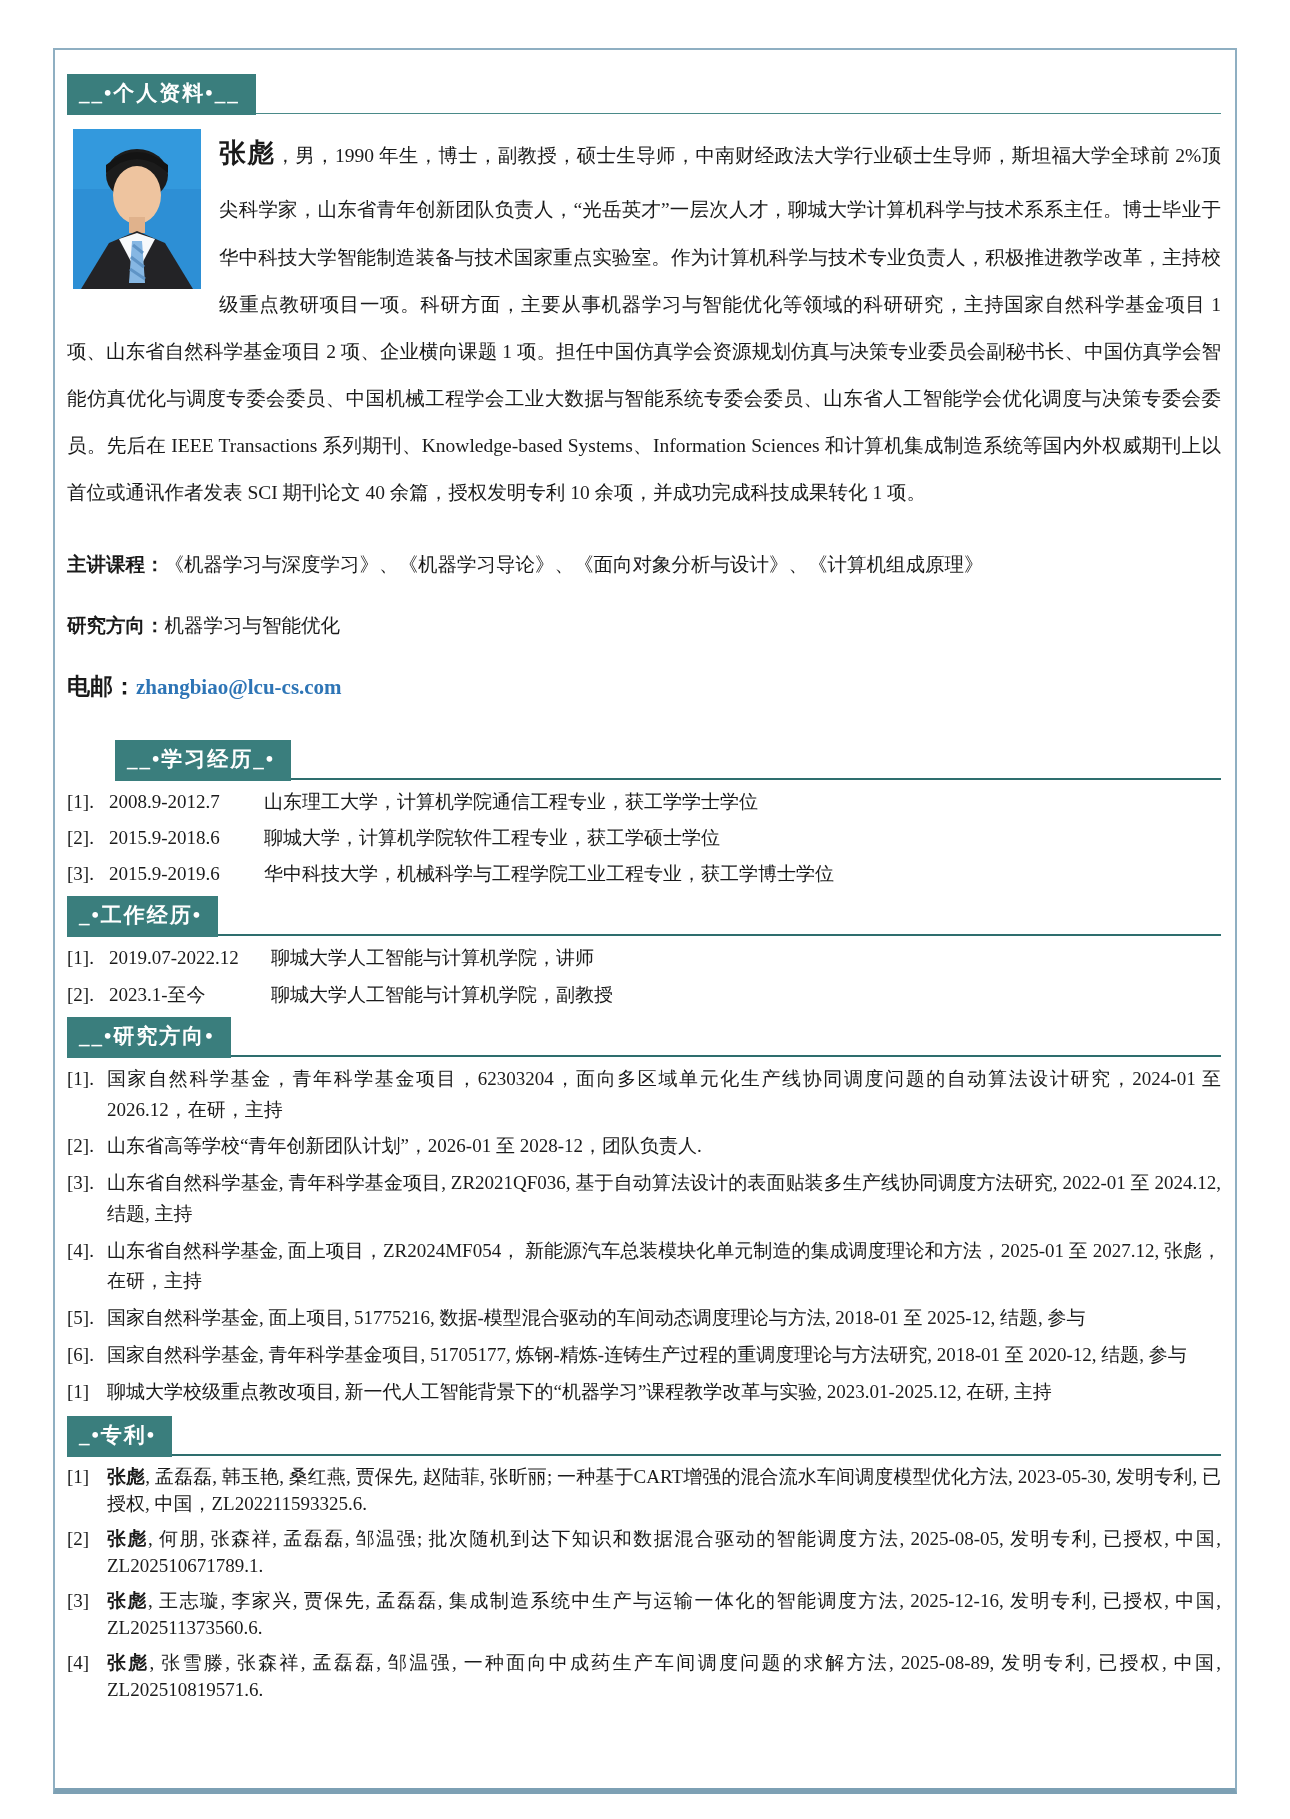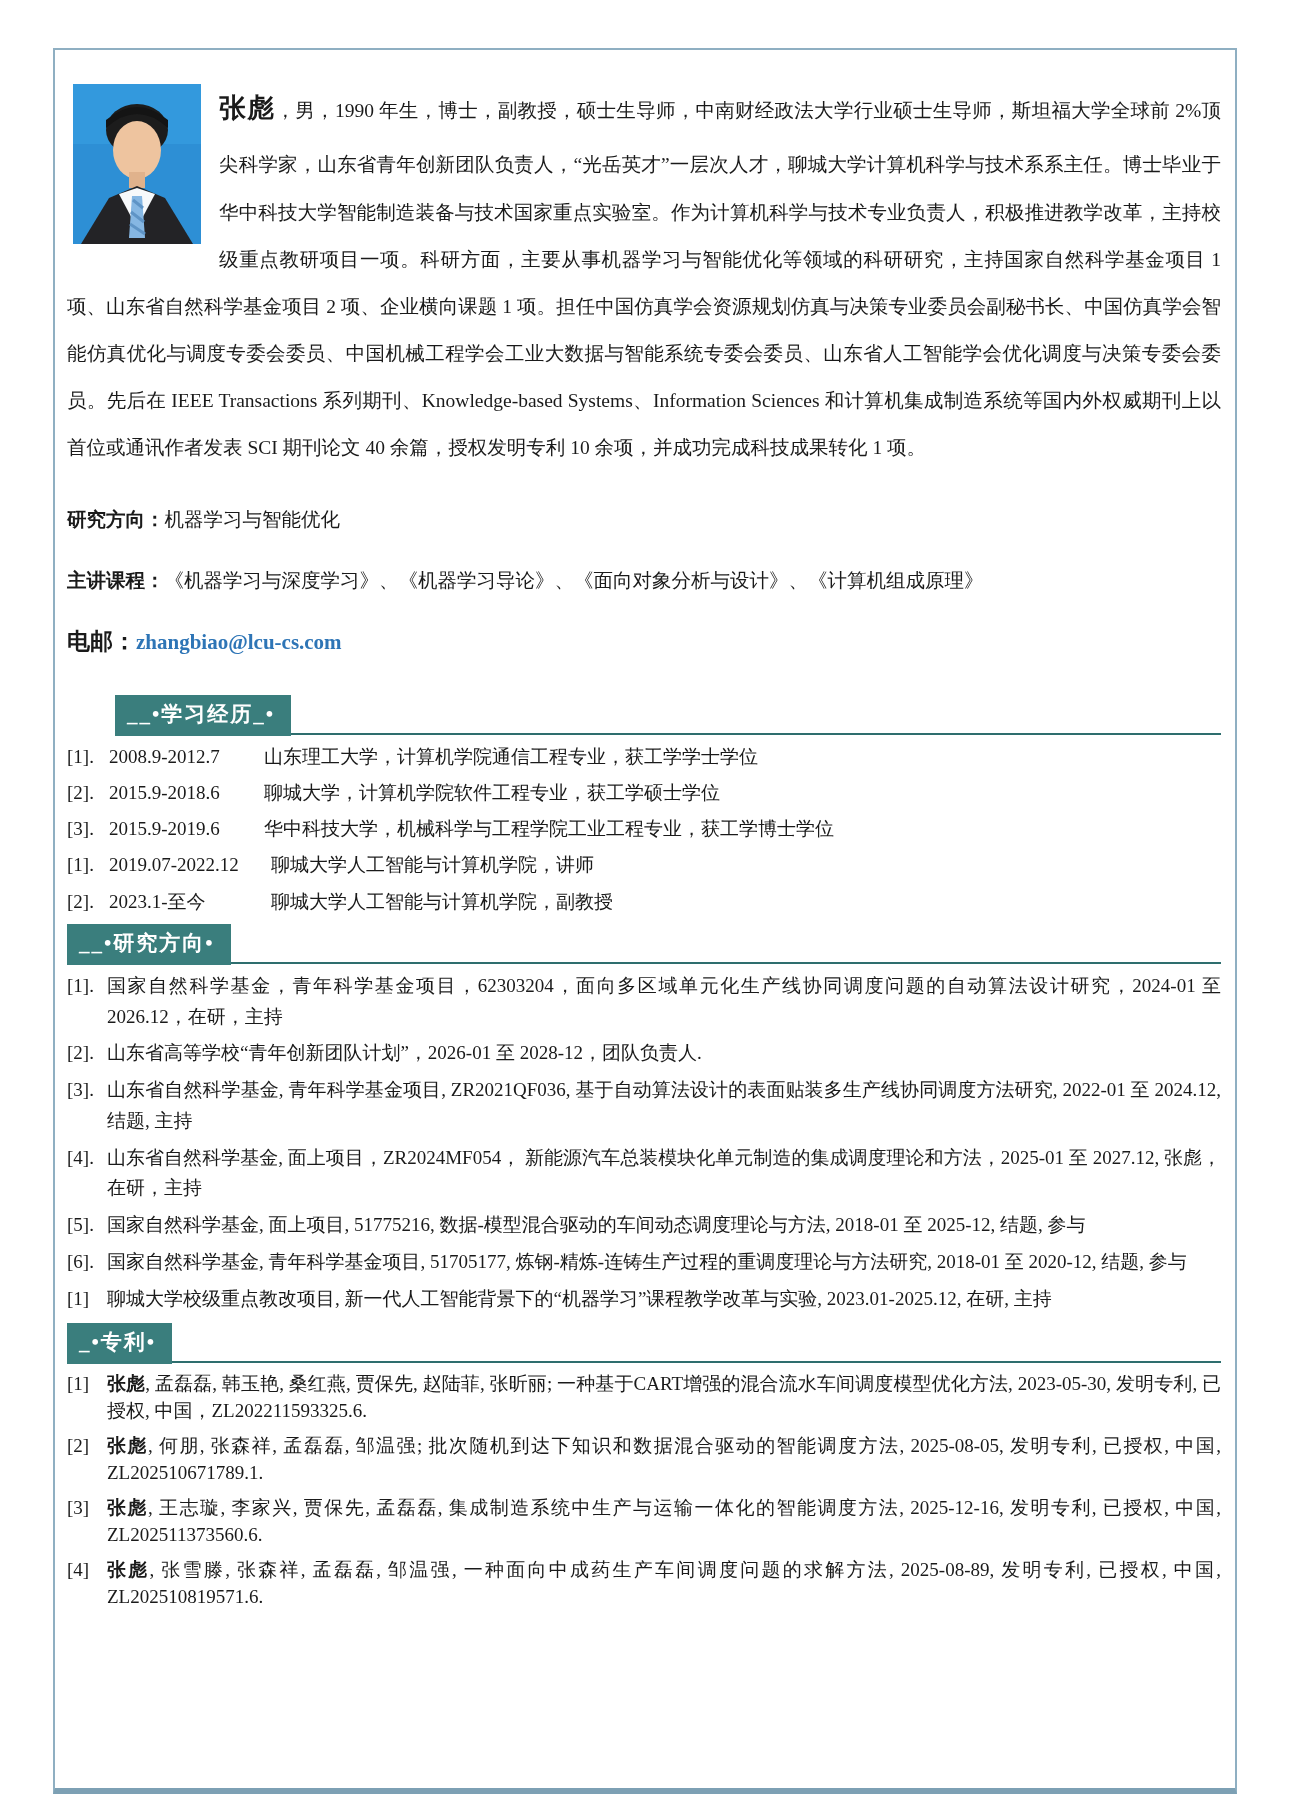"__•个人资料•__" div.section-header { html: none -> <div> <div>__•个人资料•__</div> <div></div> </div> }
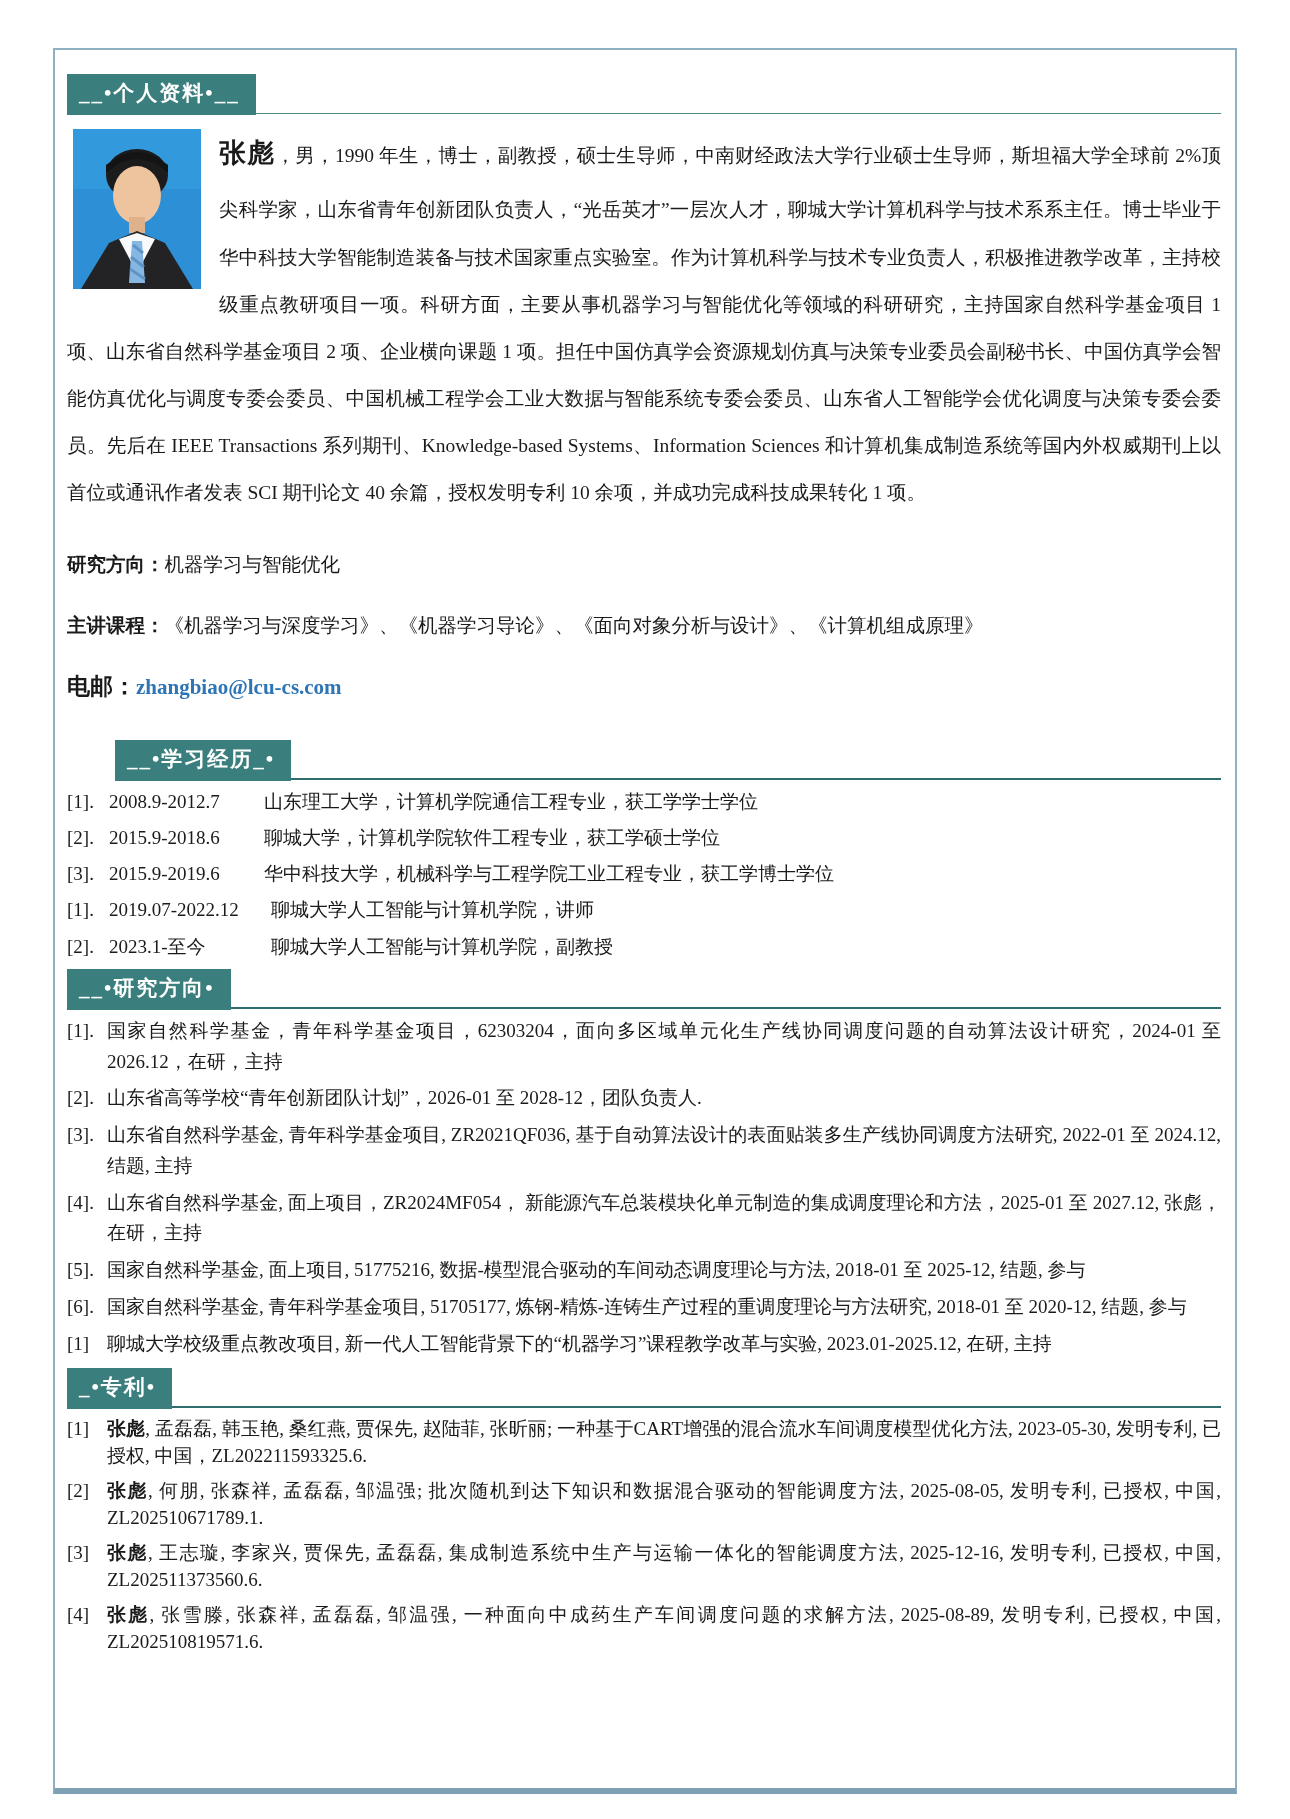"研究方向：机器学习与智能优化" div.kv-row { order: before "主讲课程：《机器学习与深度学习》、《机器学习导论》、《面向对象分析与设计》、《计" -> after "主讲课程：《机器学习与深度学习》、《机器学习导论》、《面向对象分析与设计》、《计" }
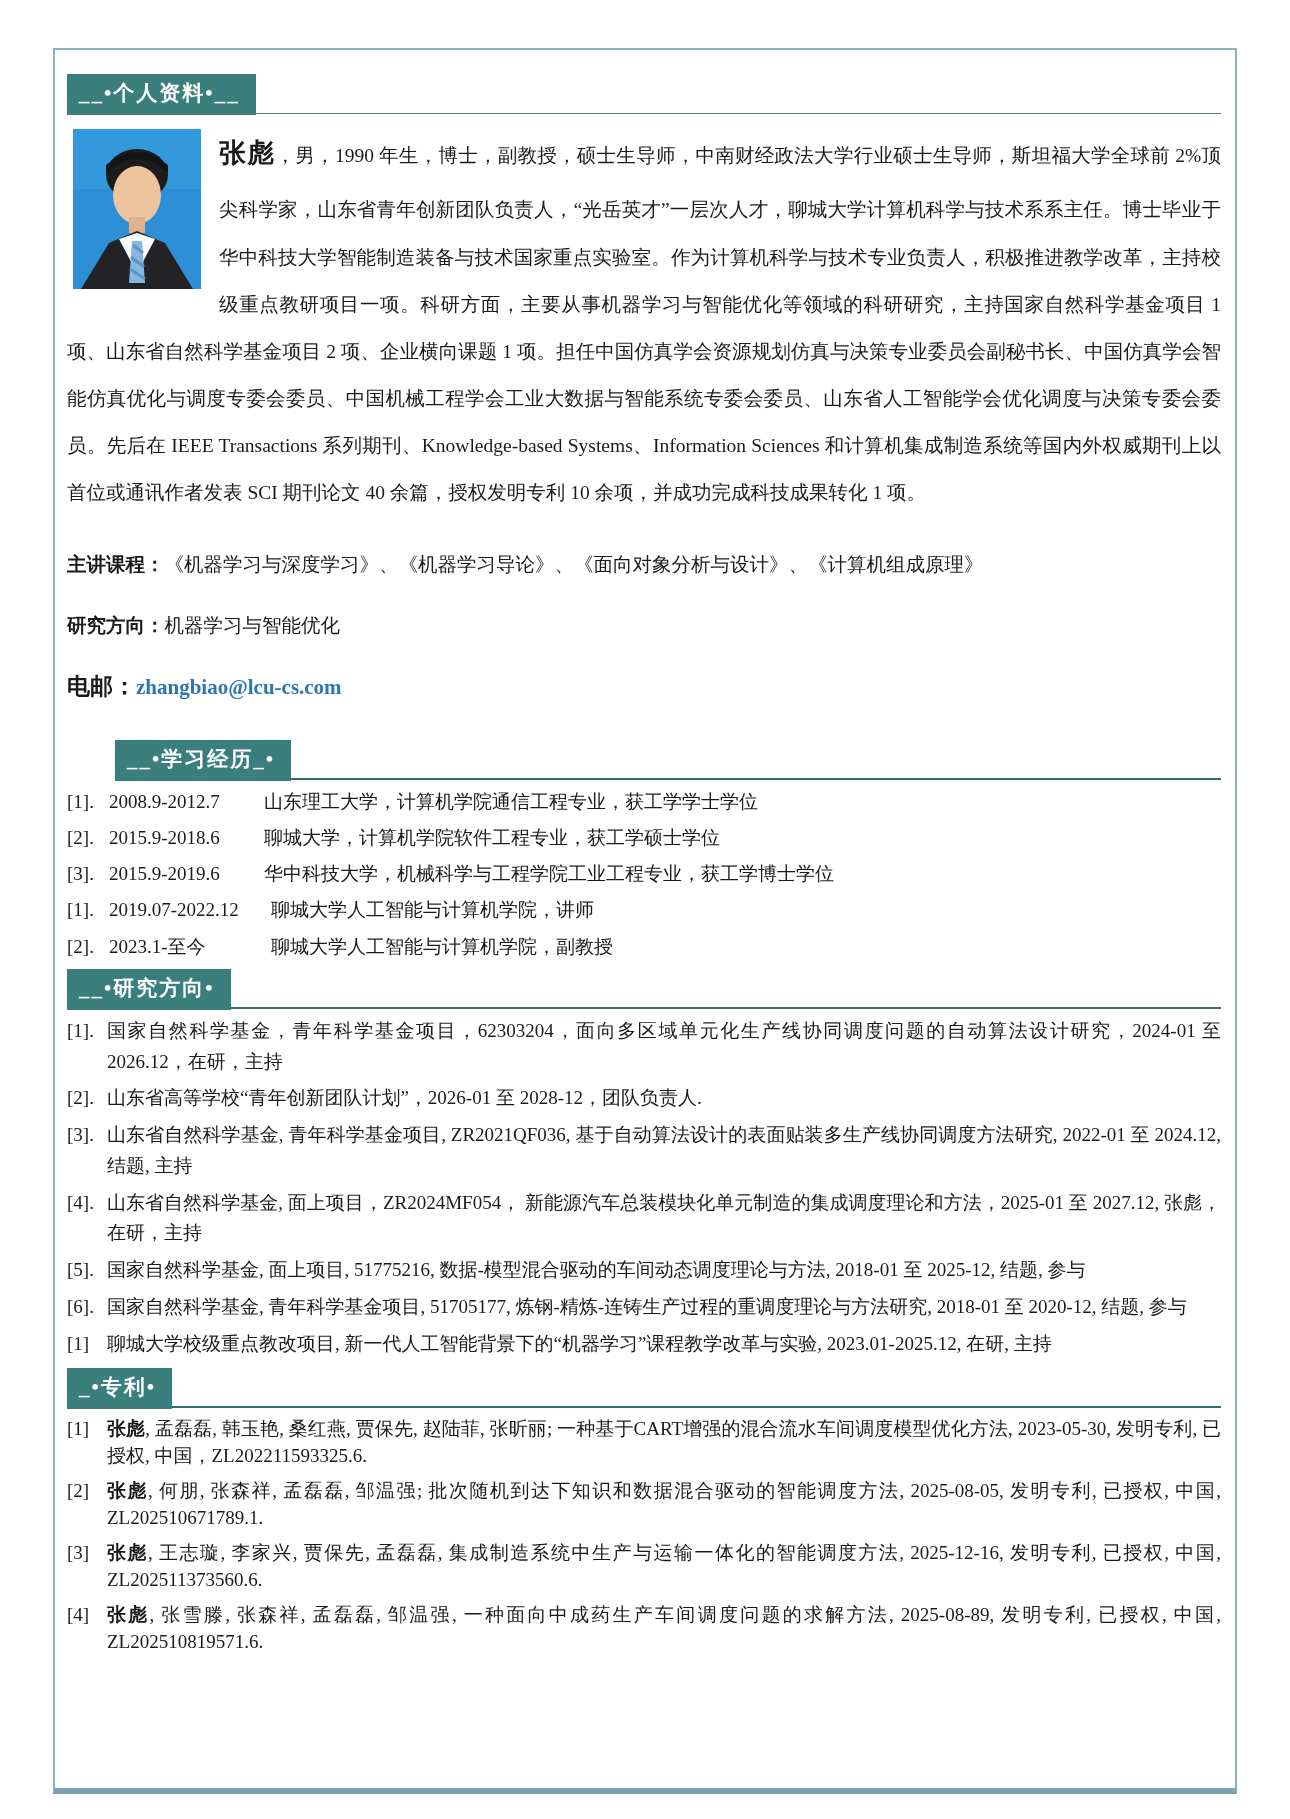"_•工作经历•" div.section-header { html: none -> <div> <div>_•工作经历•</div> <div></div> </div> }
